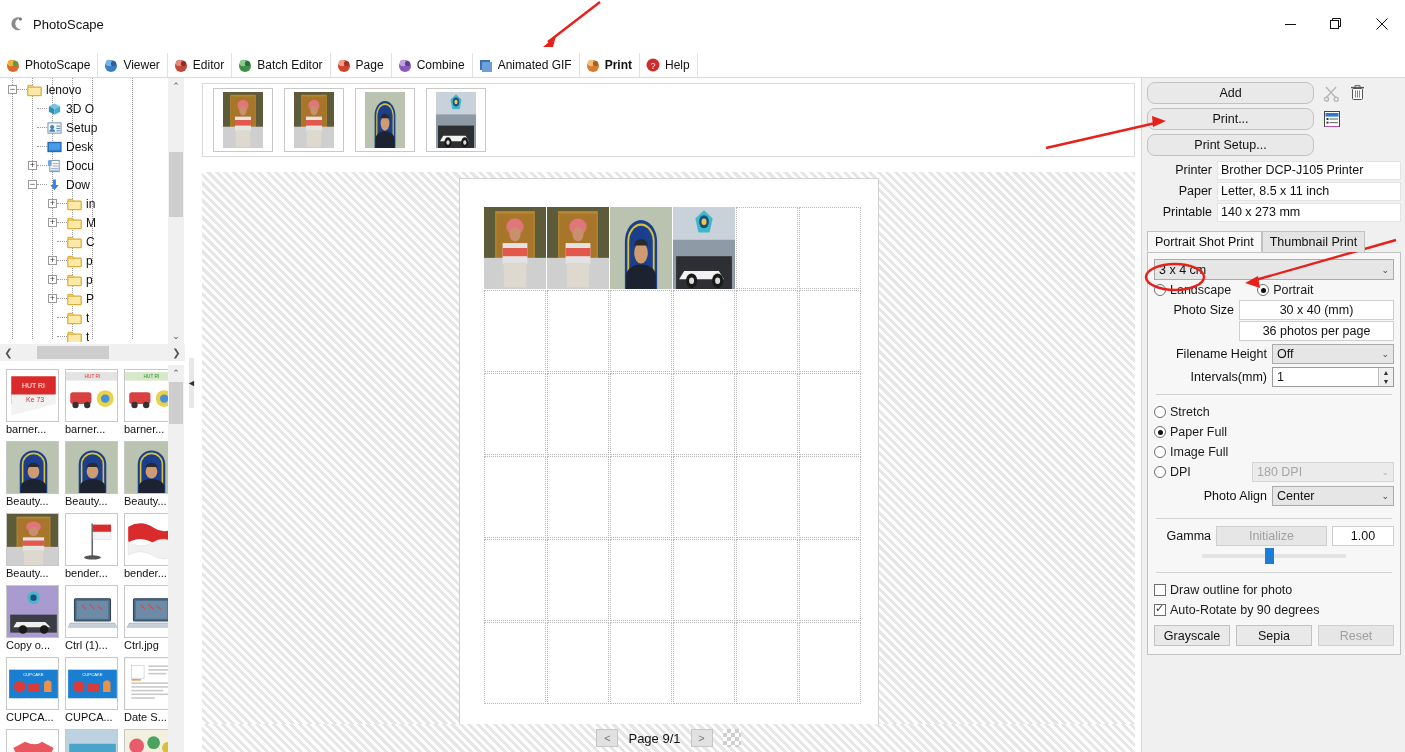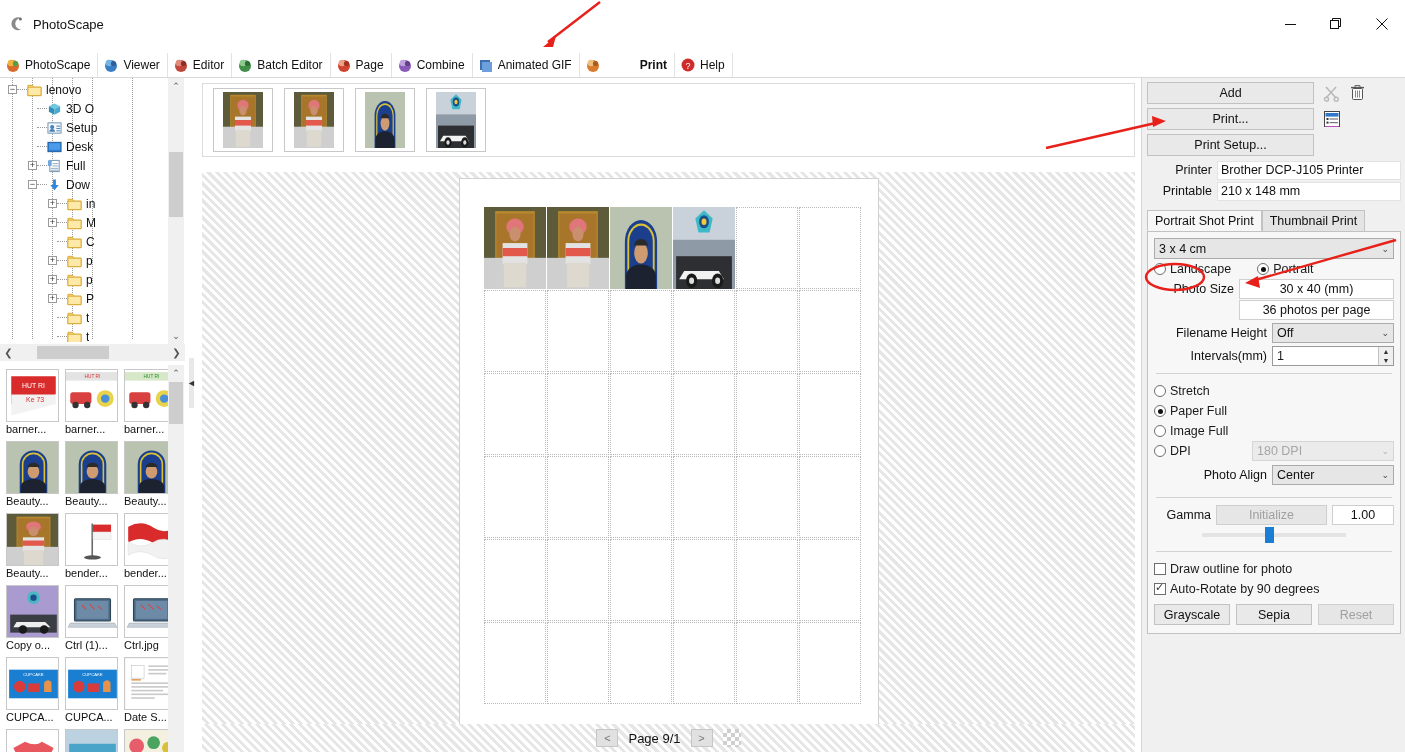"Print" .menu-item.active { gap: 35px -> none }
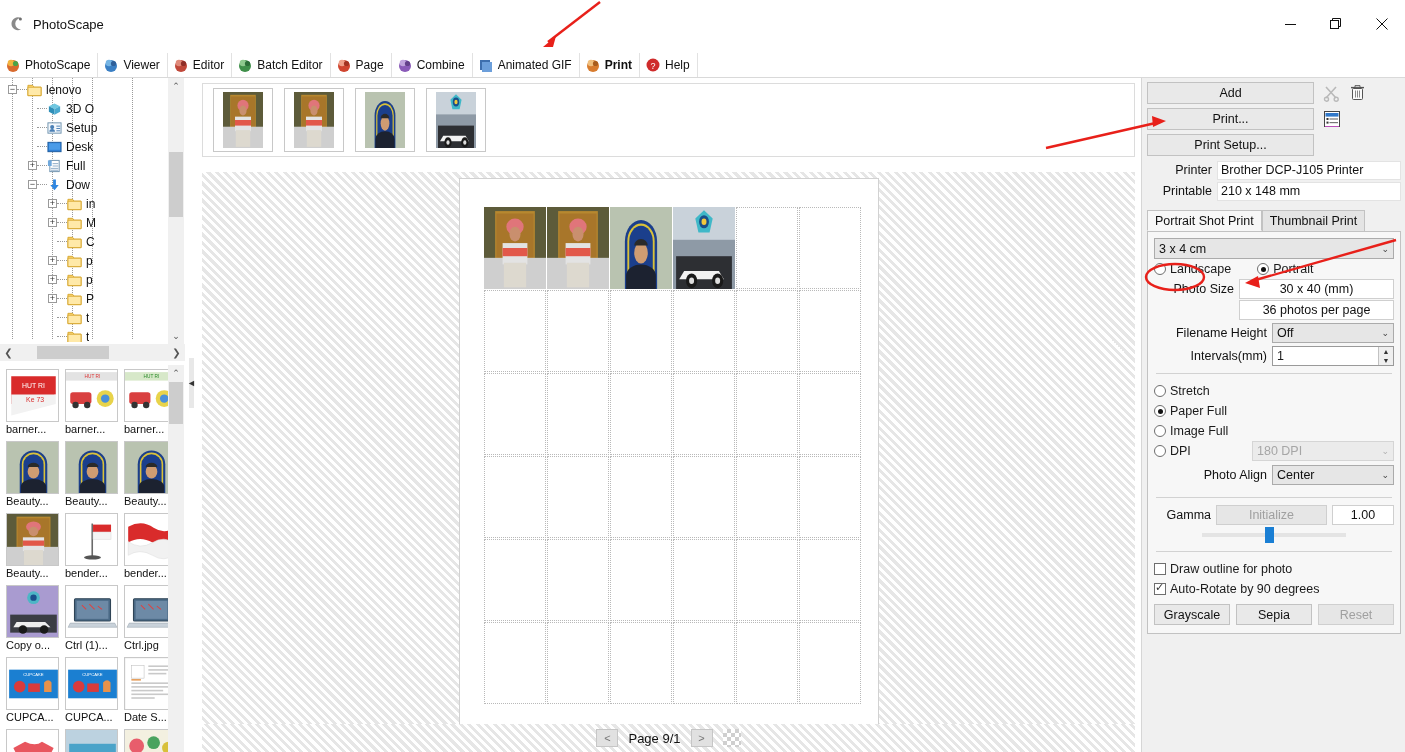"Add" .row-btn .btn { border-radius: none -> 8px }
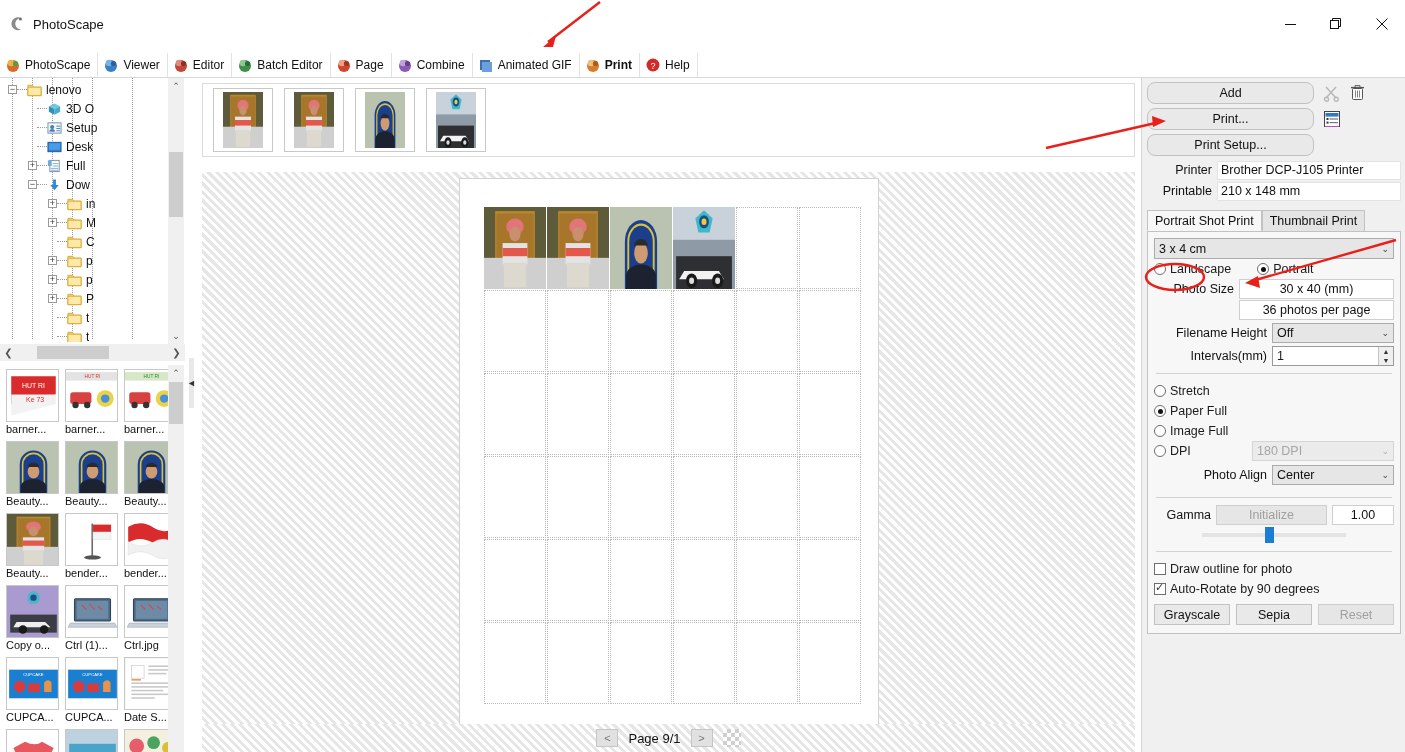"Full" span.tv-label { text: Full -> Docu }
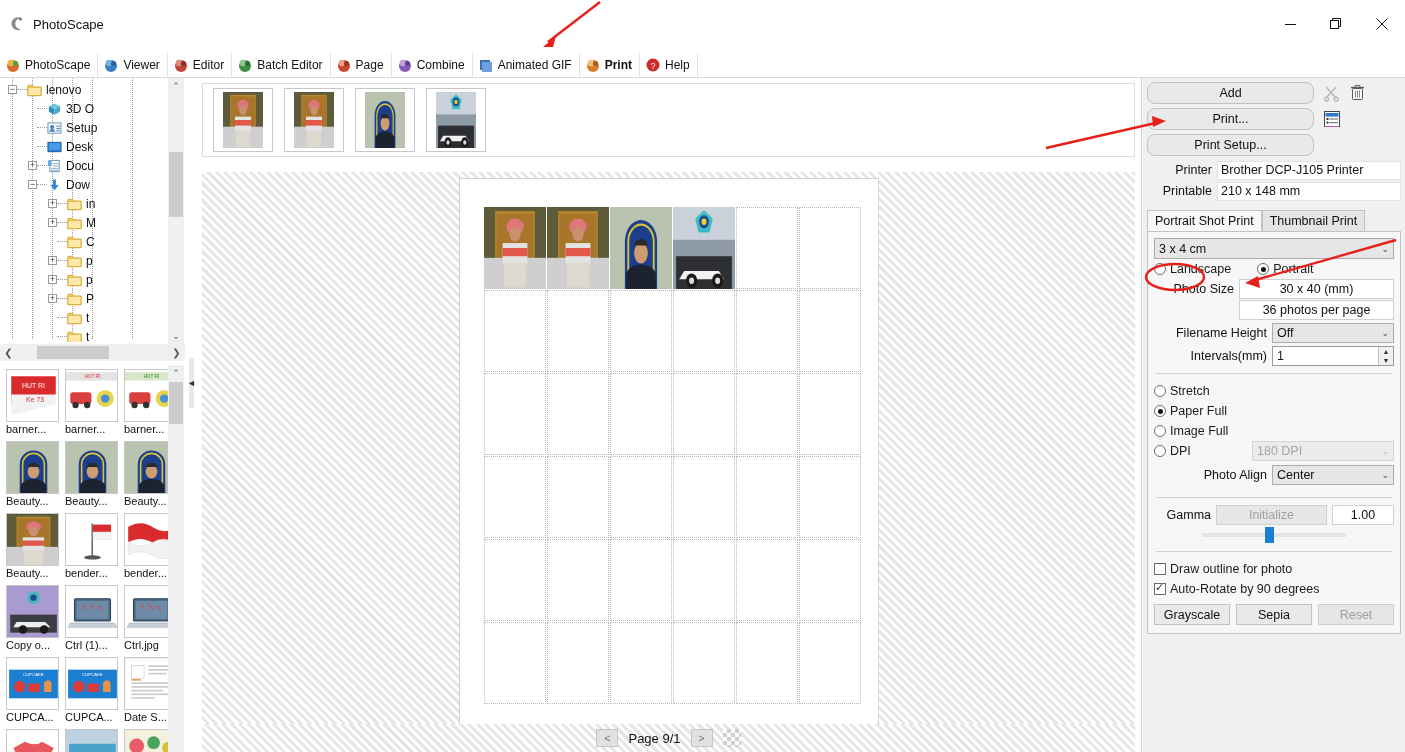"Paper" div.field-row { html: none -> <div> <span>Paper</span> <span>Letter, 8.5 x 11 inch</span> </div> }
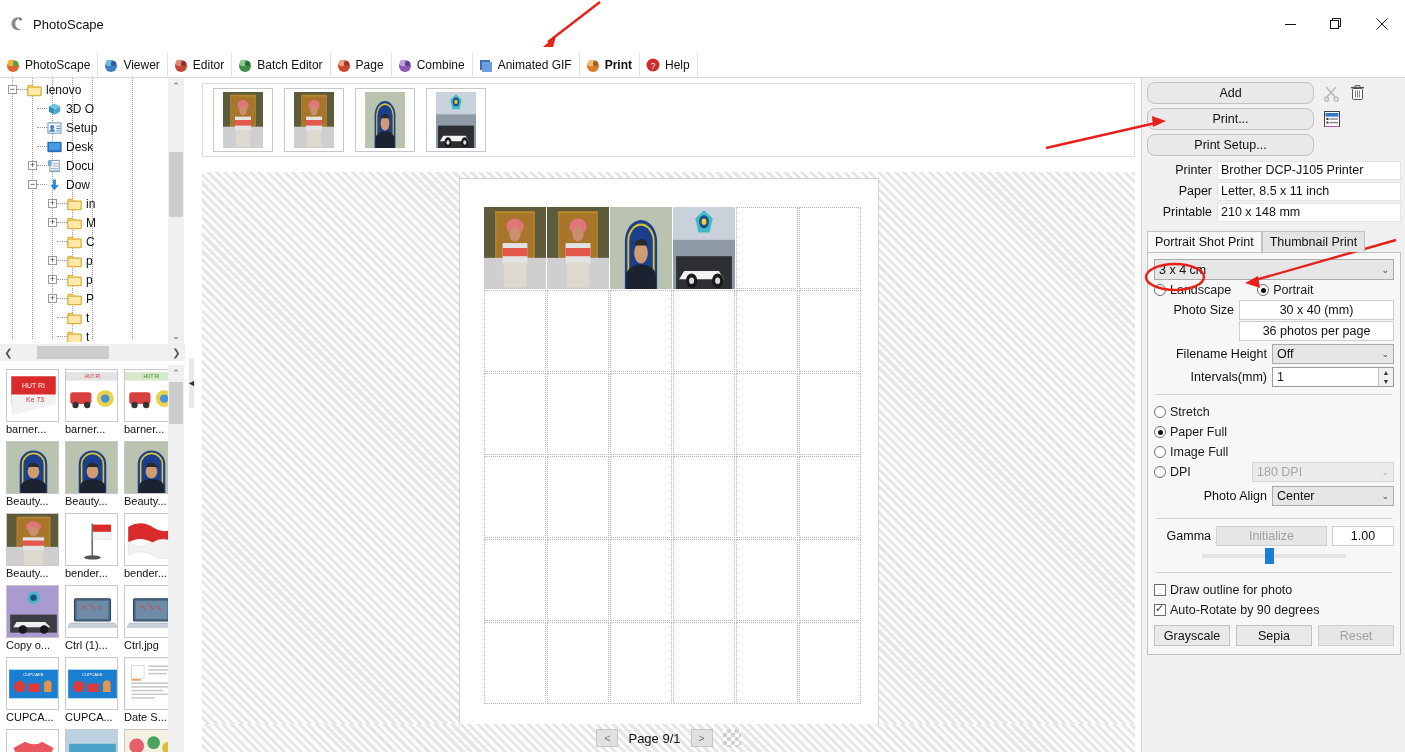"210 x 148 mm" span.field-val { text: 210 x 148 -> 140 x 273 }
